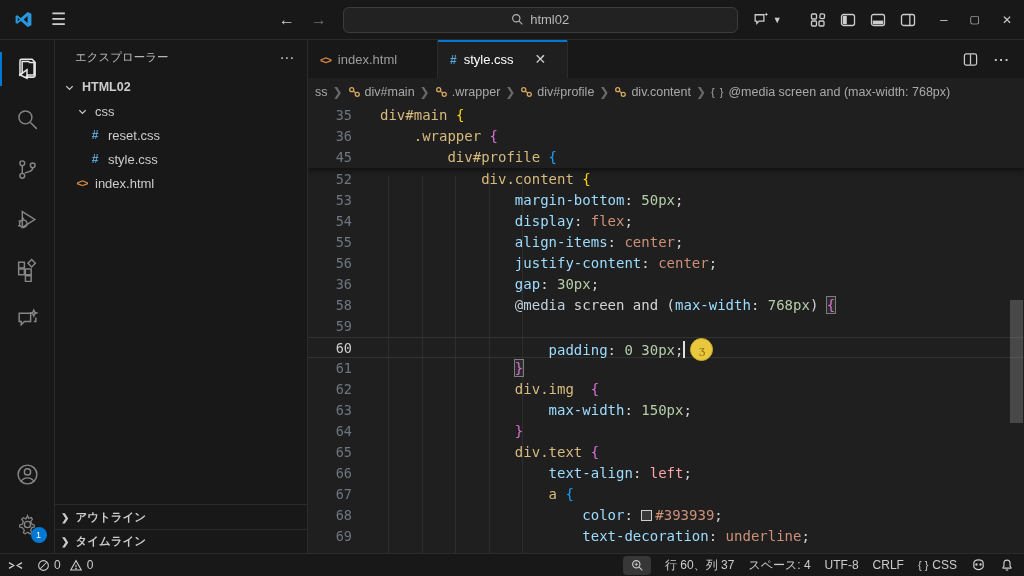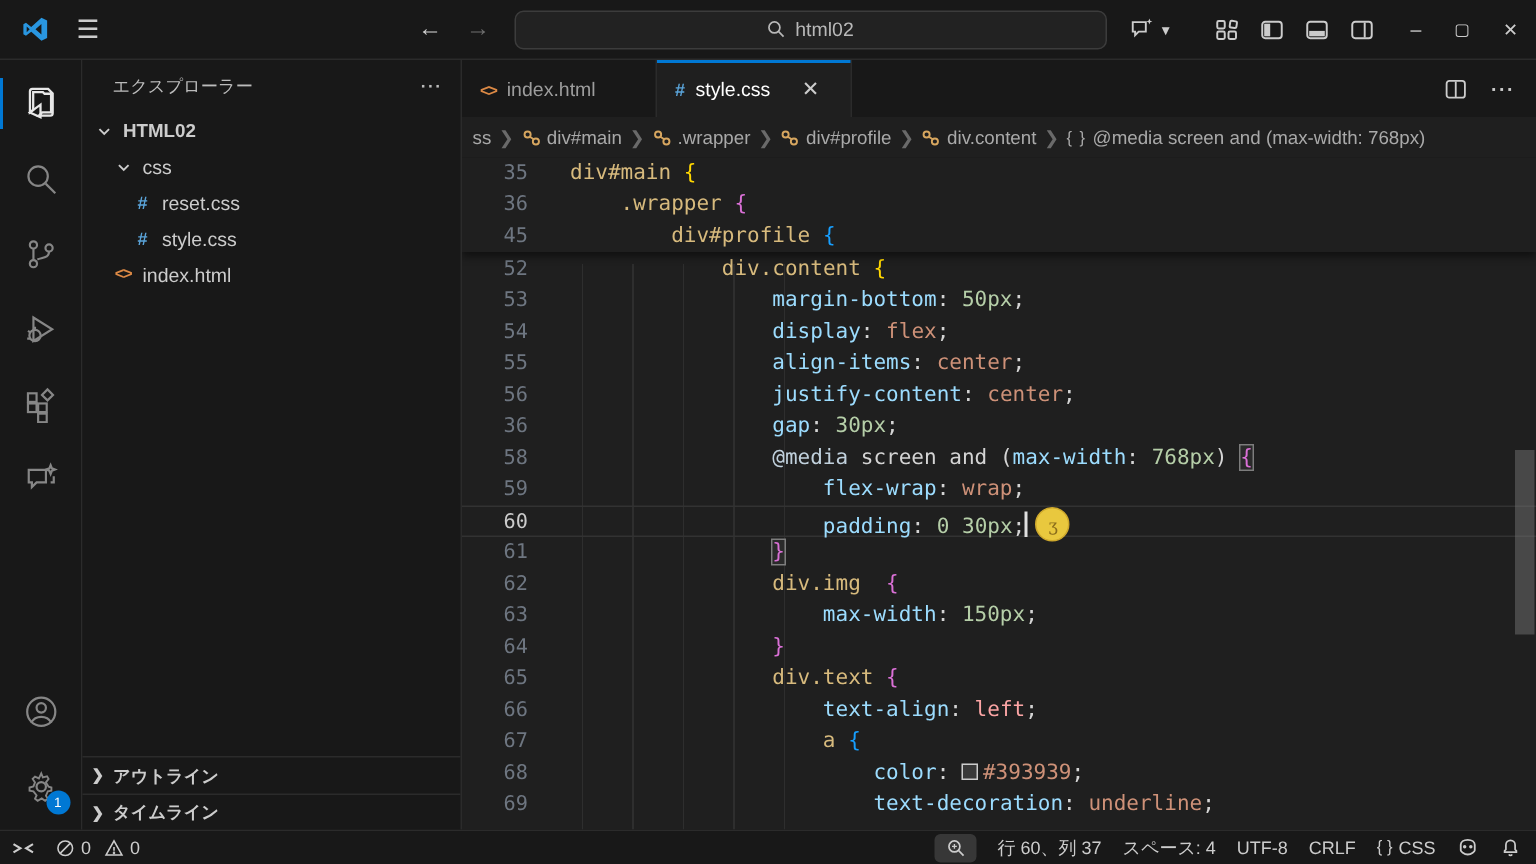"flex-wrap: wrap;" span.ct { html: <span><span> </span><span>flex-wrap</span><span>: </span><span>wrap</span><span>;</span></span> -> none }
